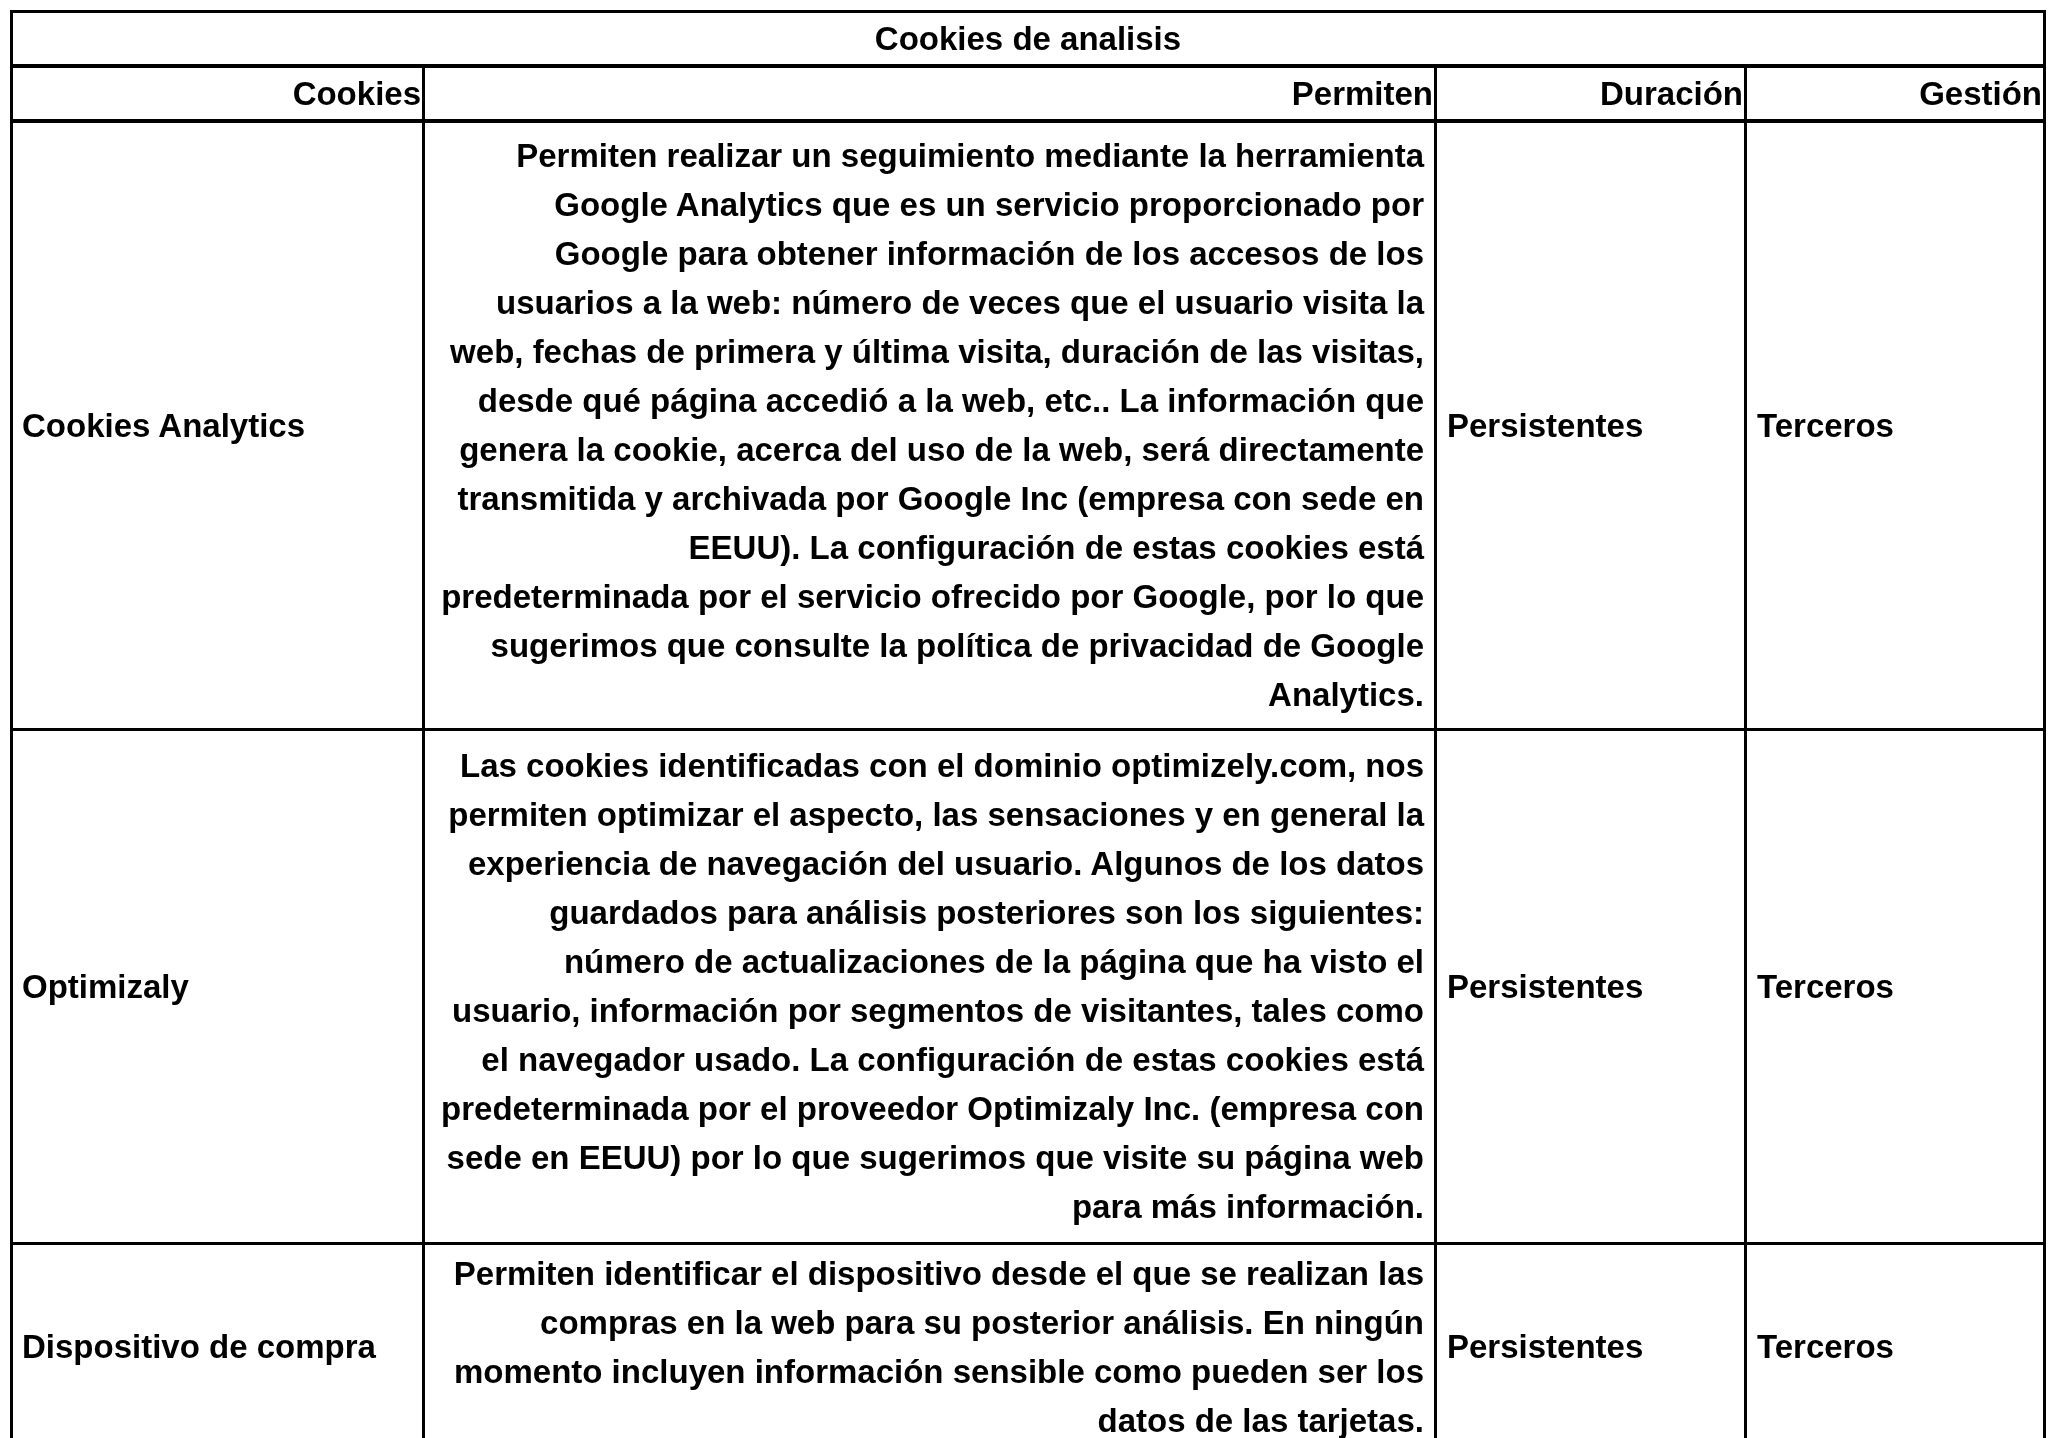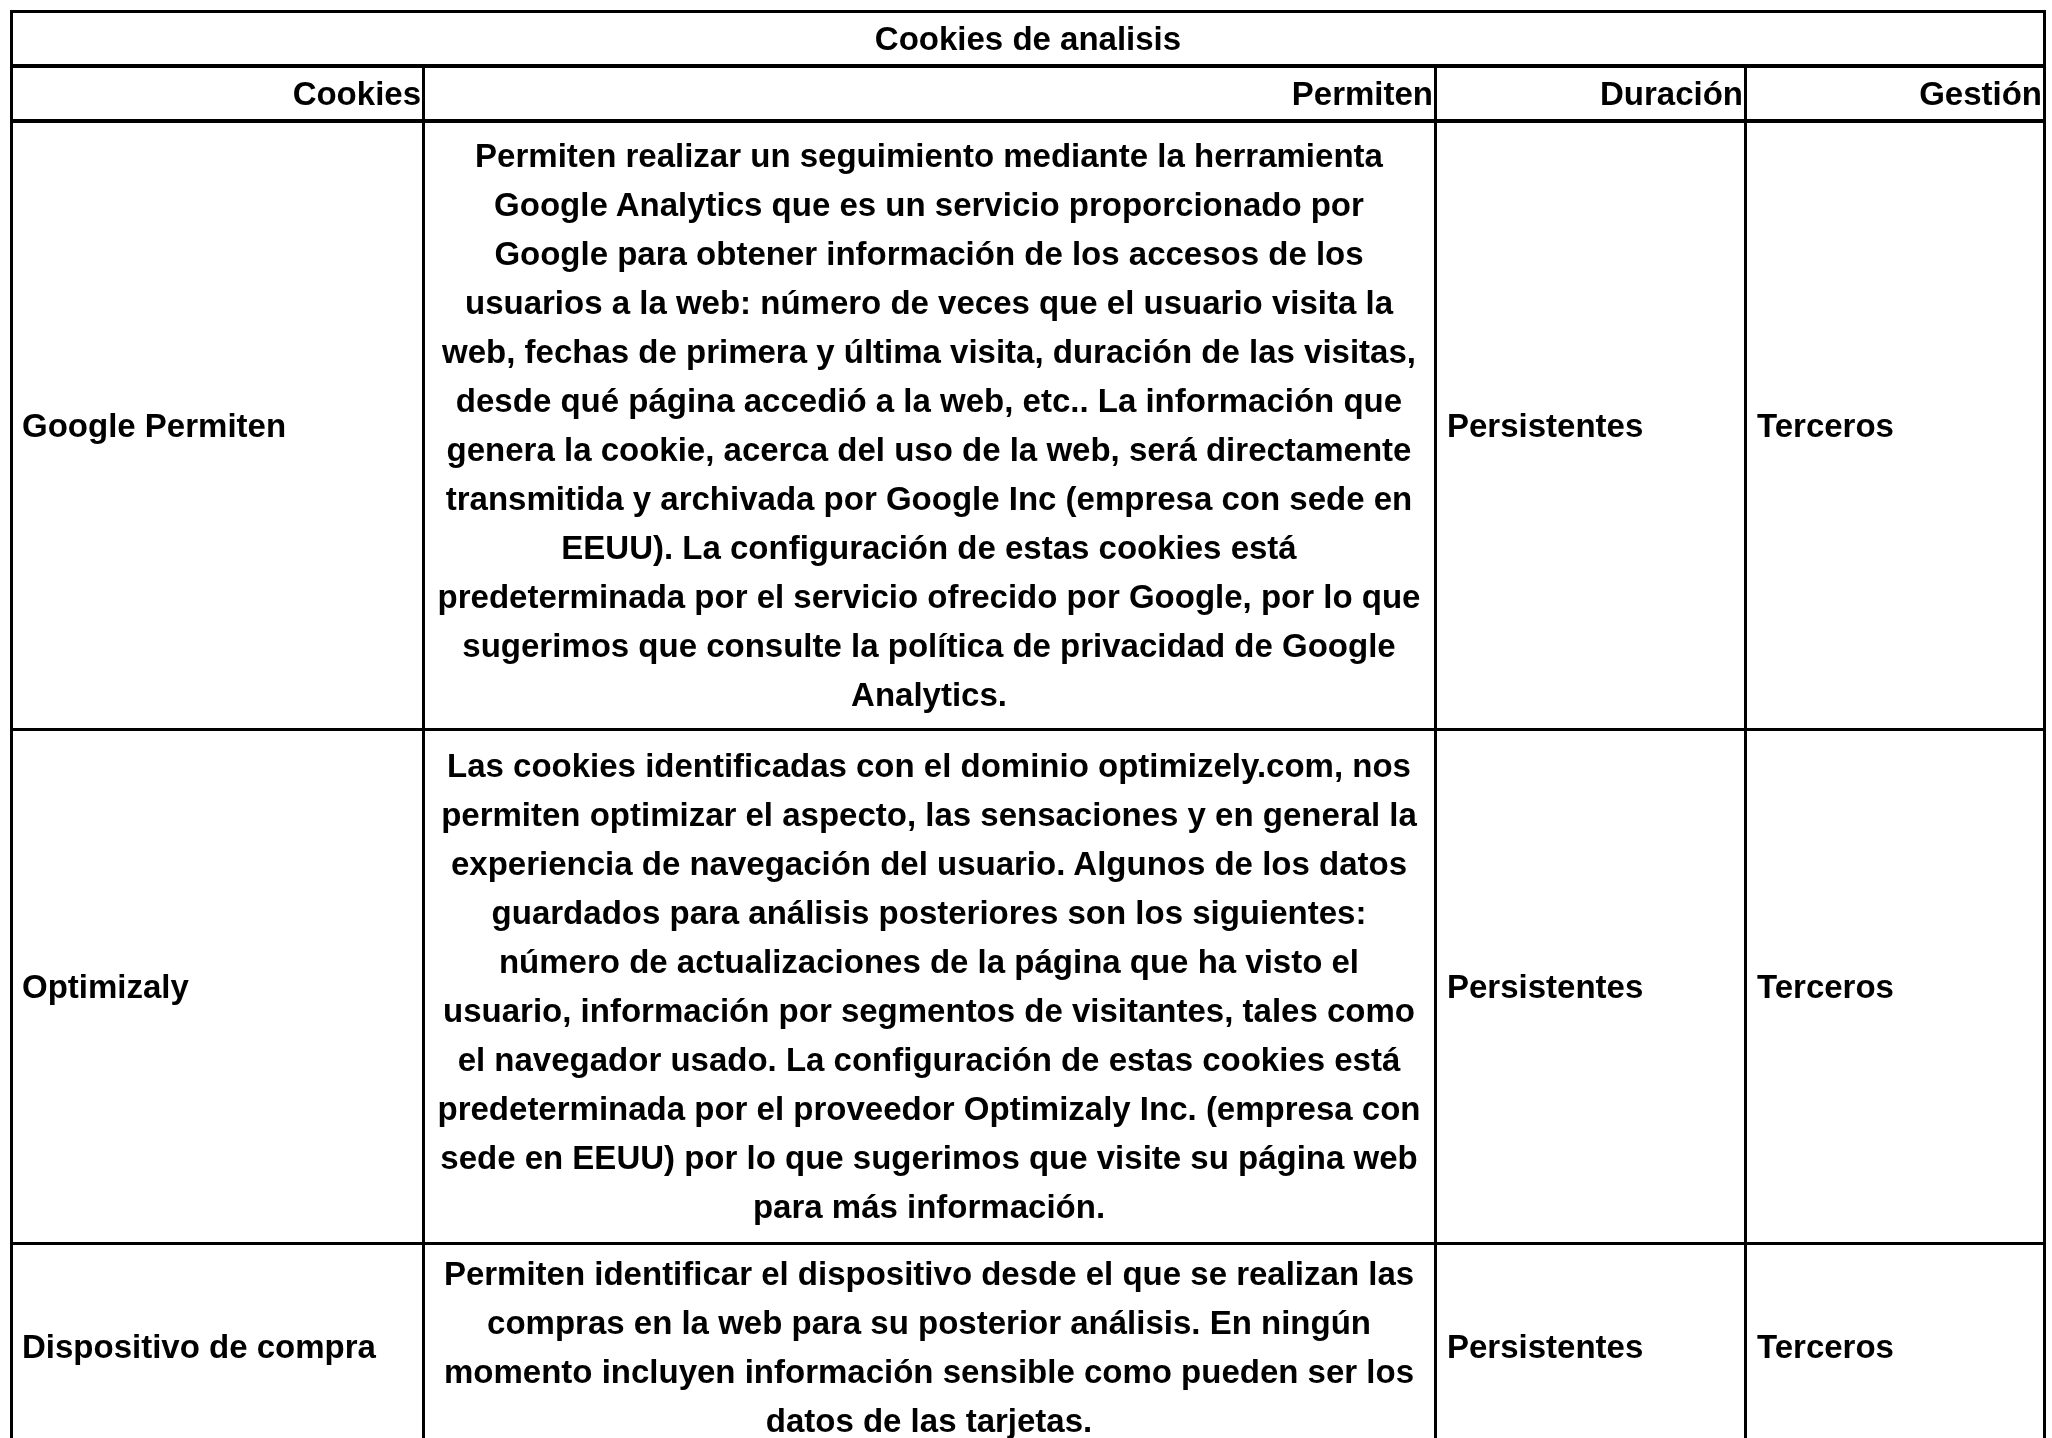"Permiten realizar un seguimiento" td.cell-purpose { text-align: center -> right }
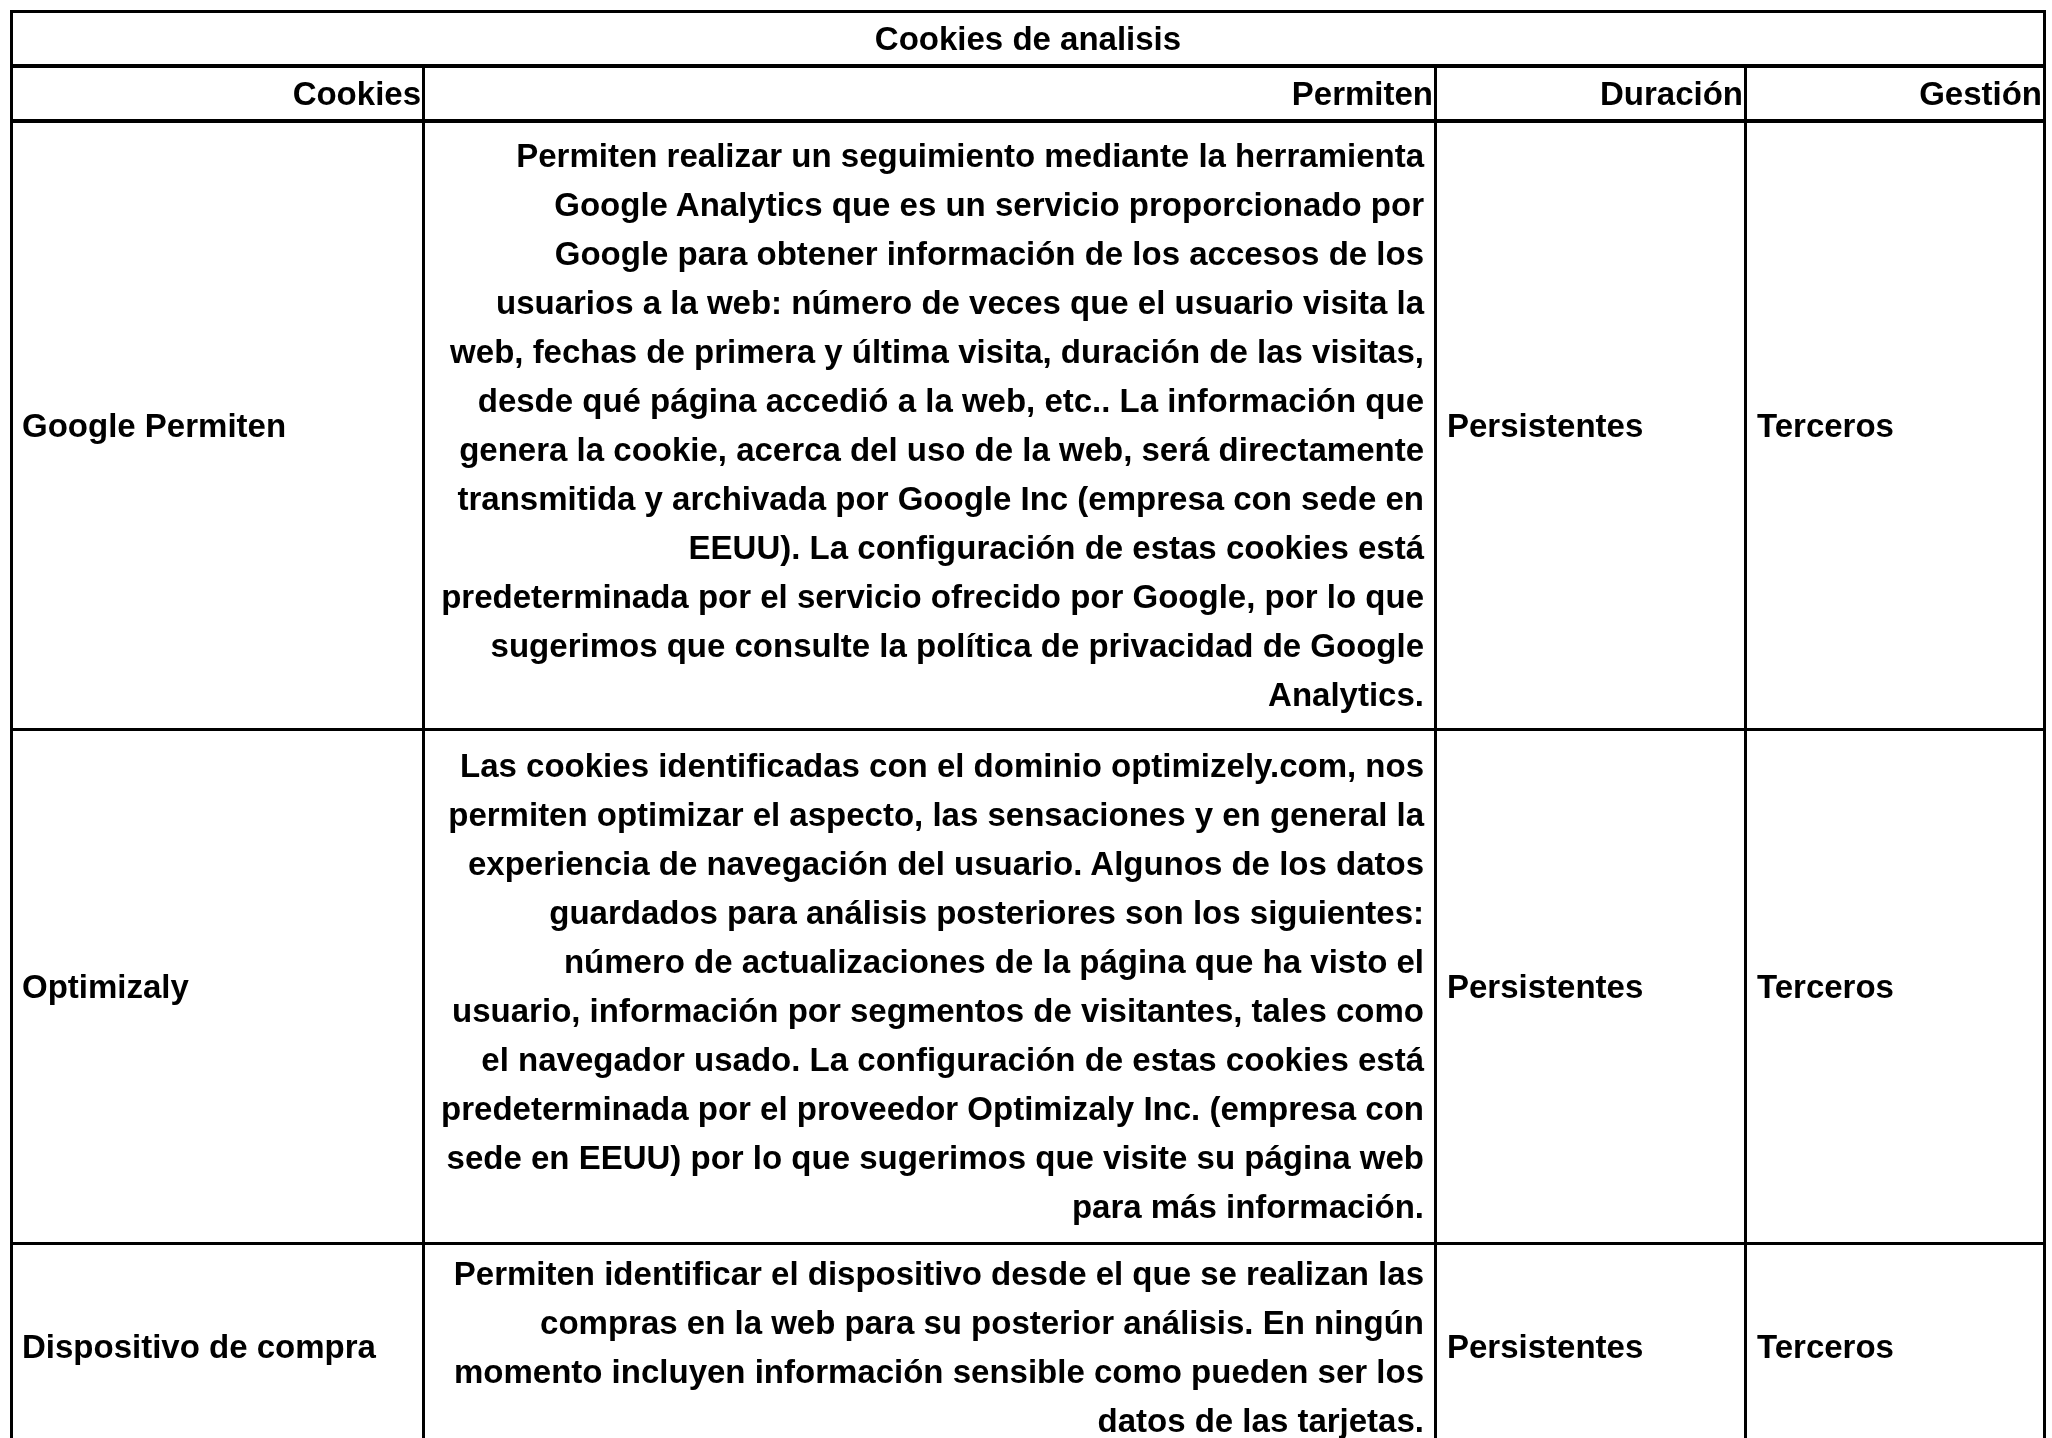"Google Permiten" td.cell-name { text: Google Permiten -> Cookies Analytics }
